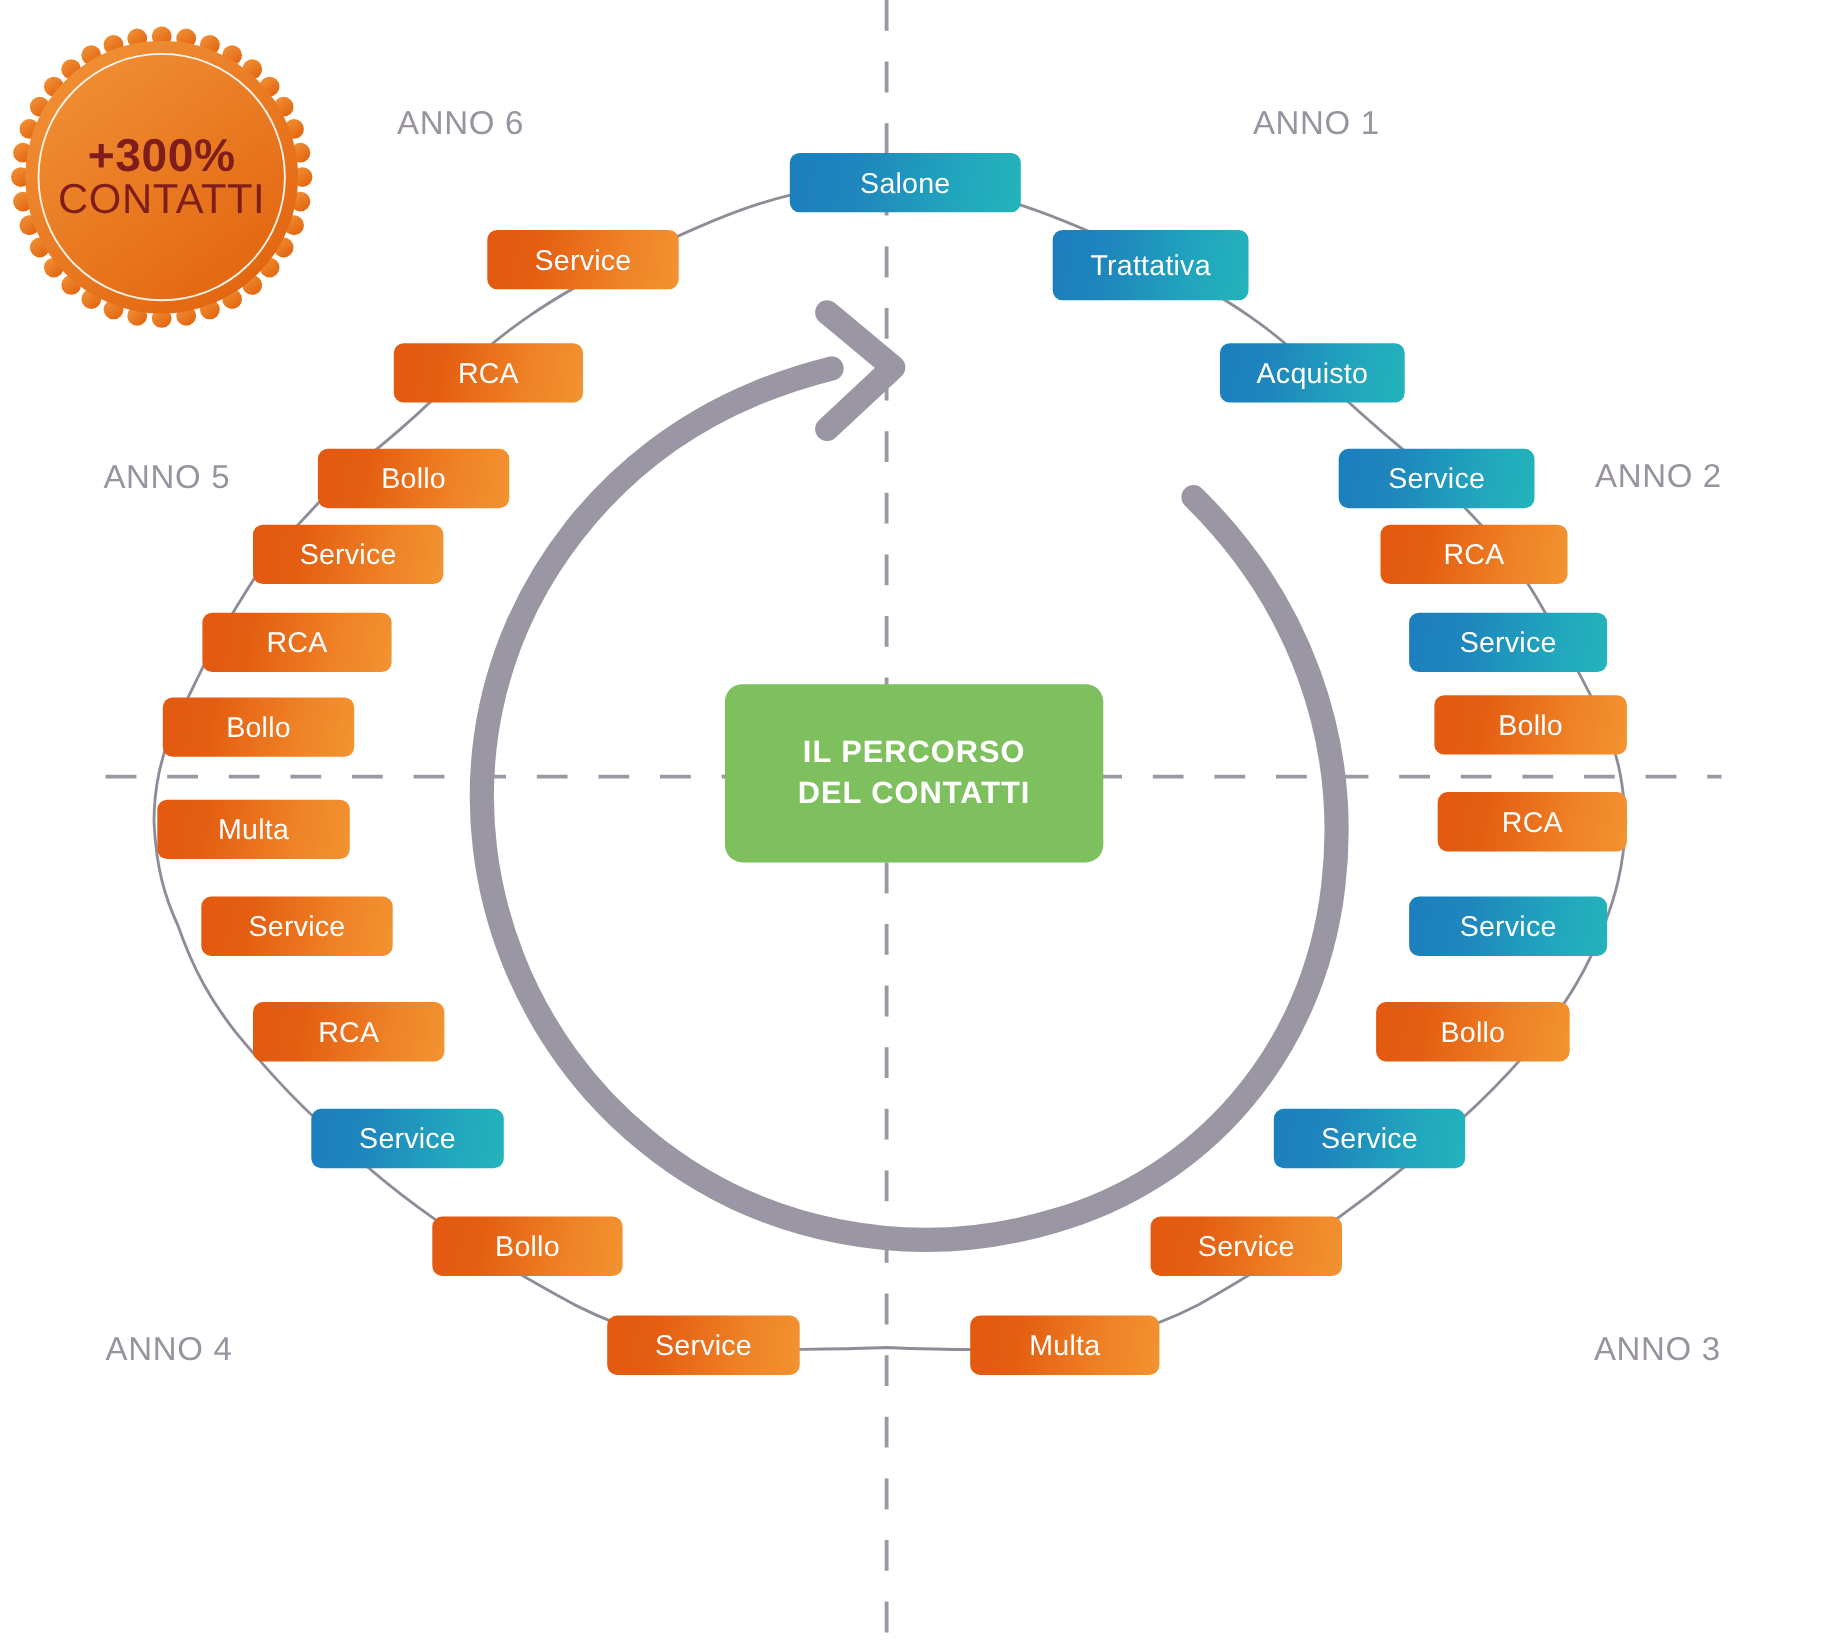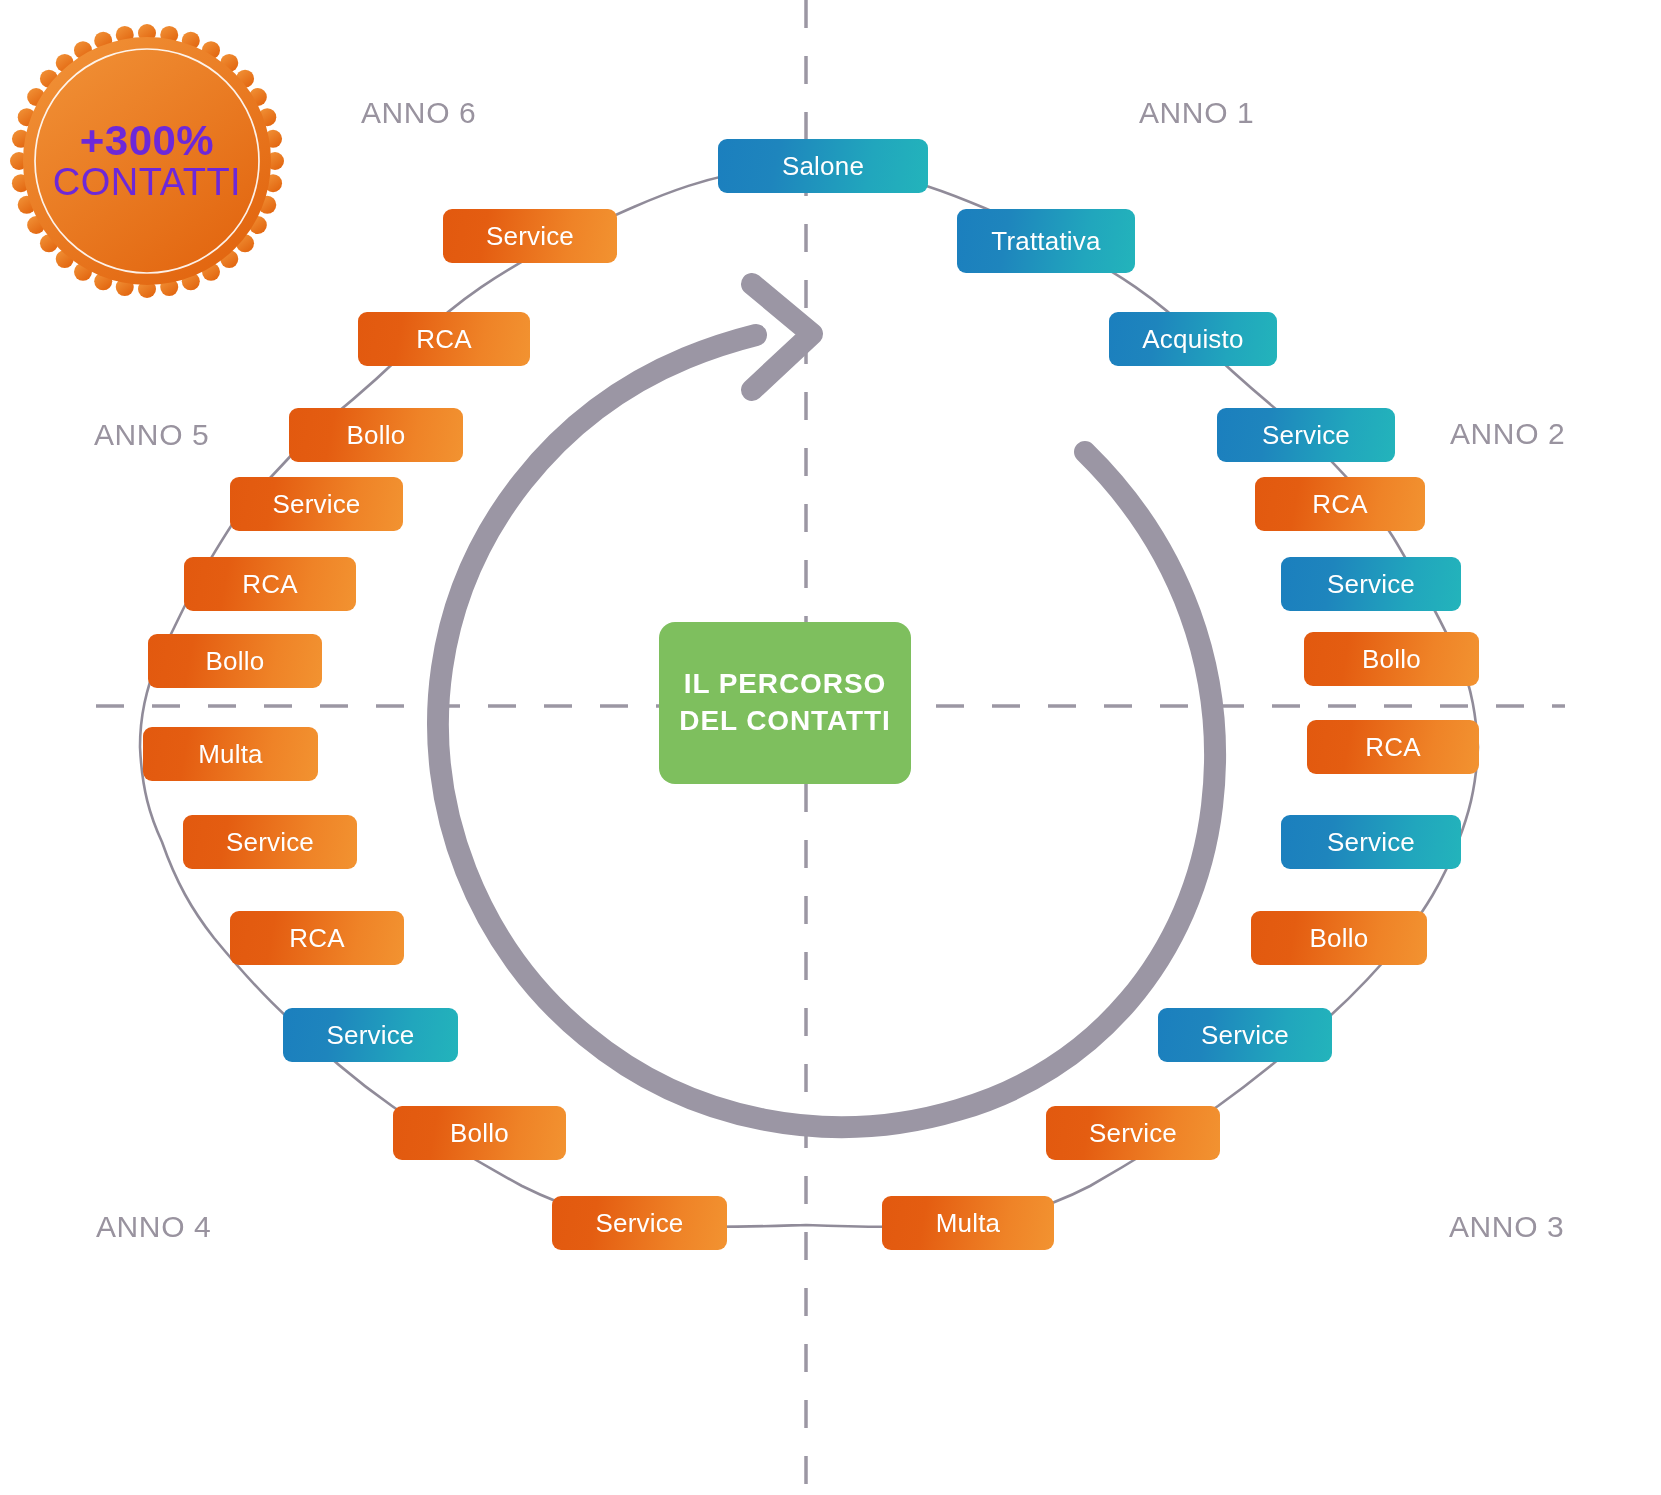"+300%" #badge .badge-text { color: #6d28d9 -> #7f1d1d }
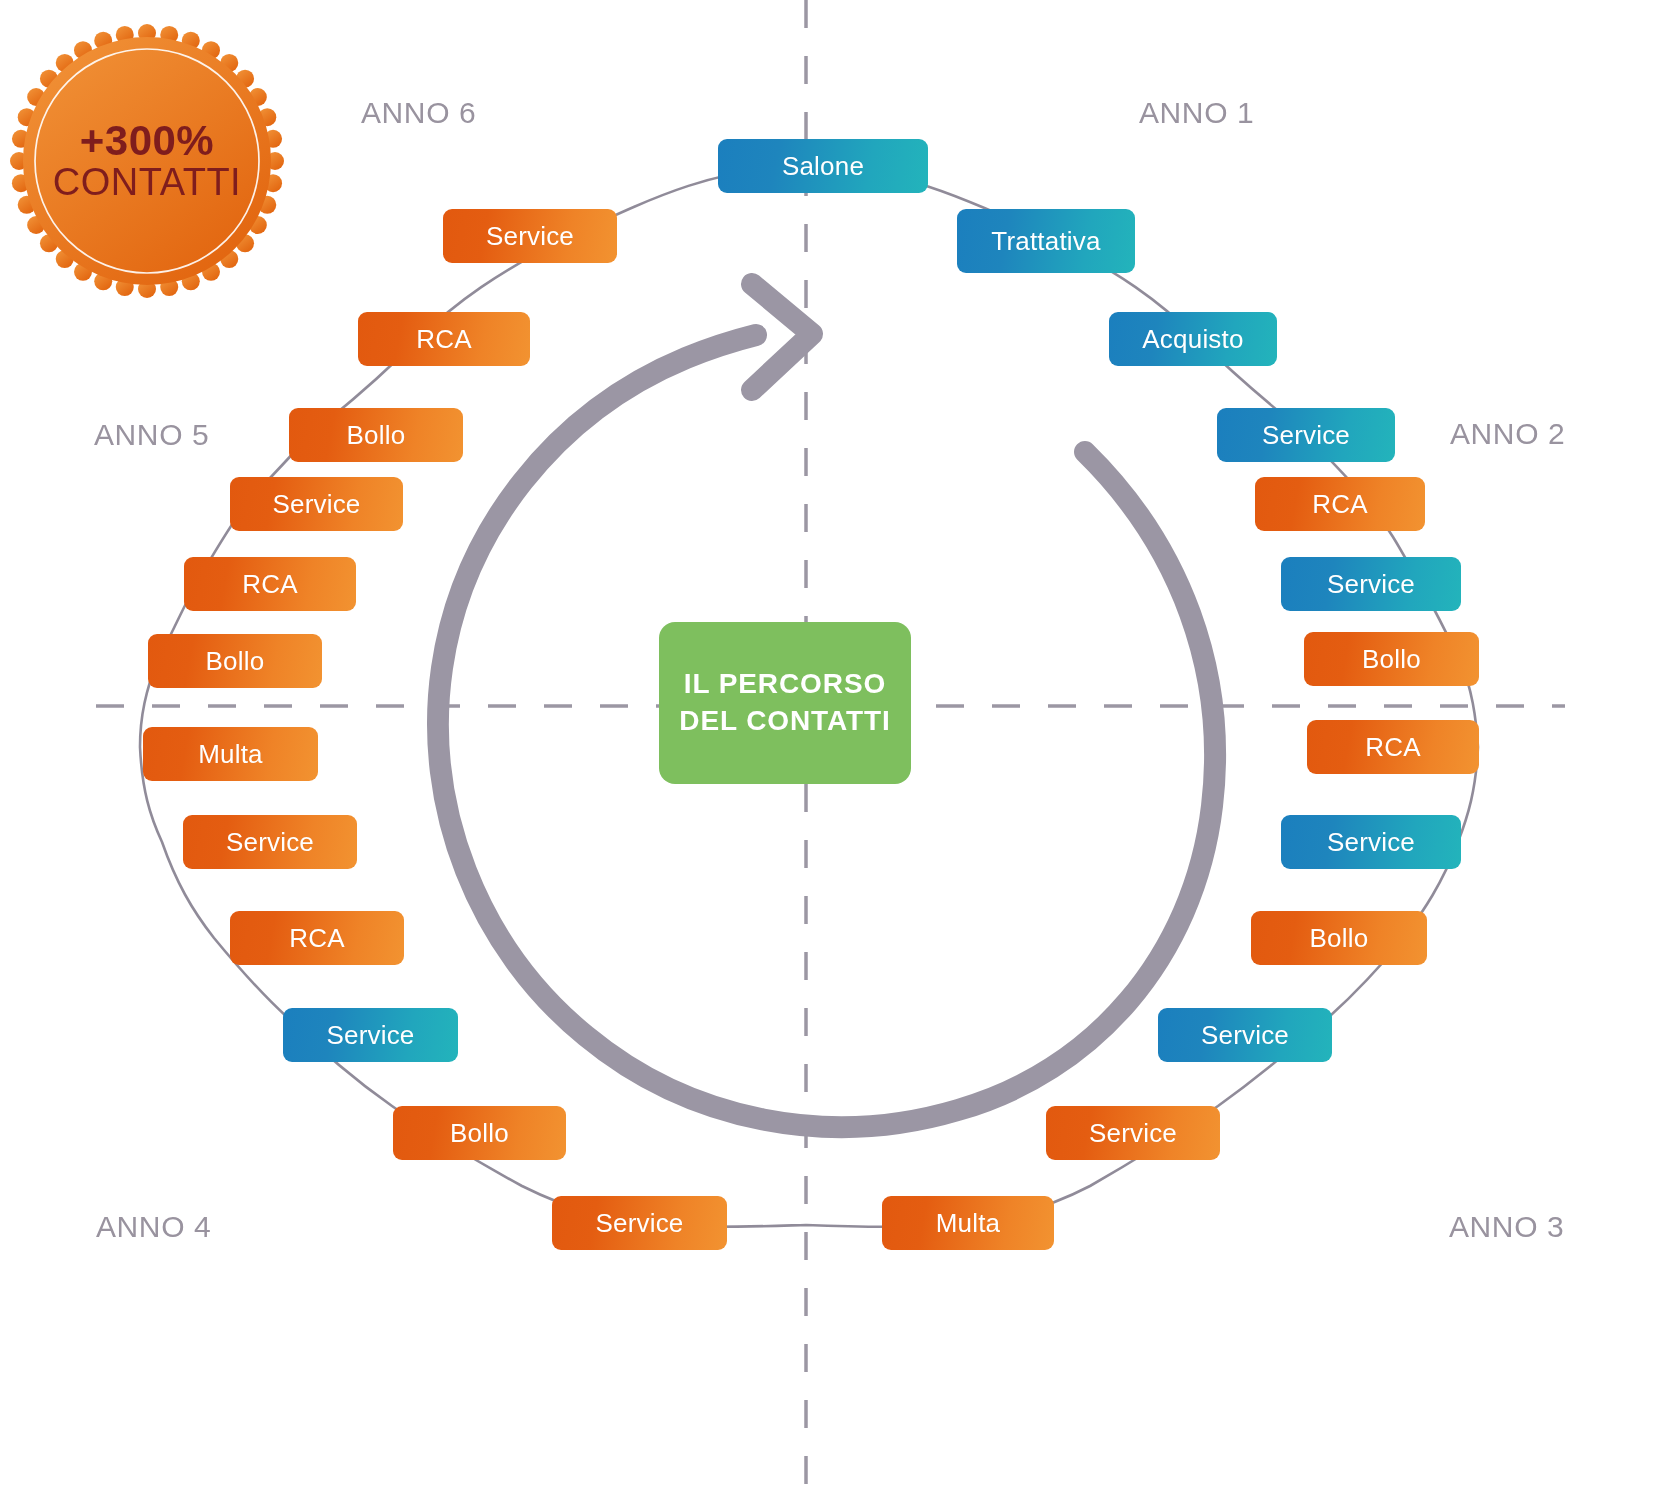"IL PERCORSO" #center-box { width: 252px -> 344px }
